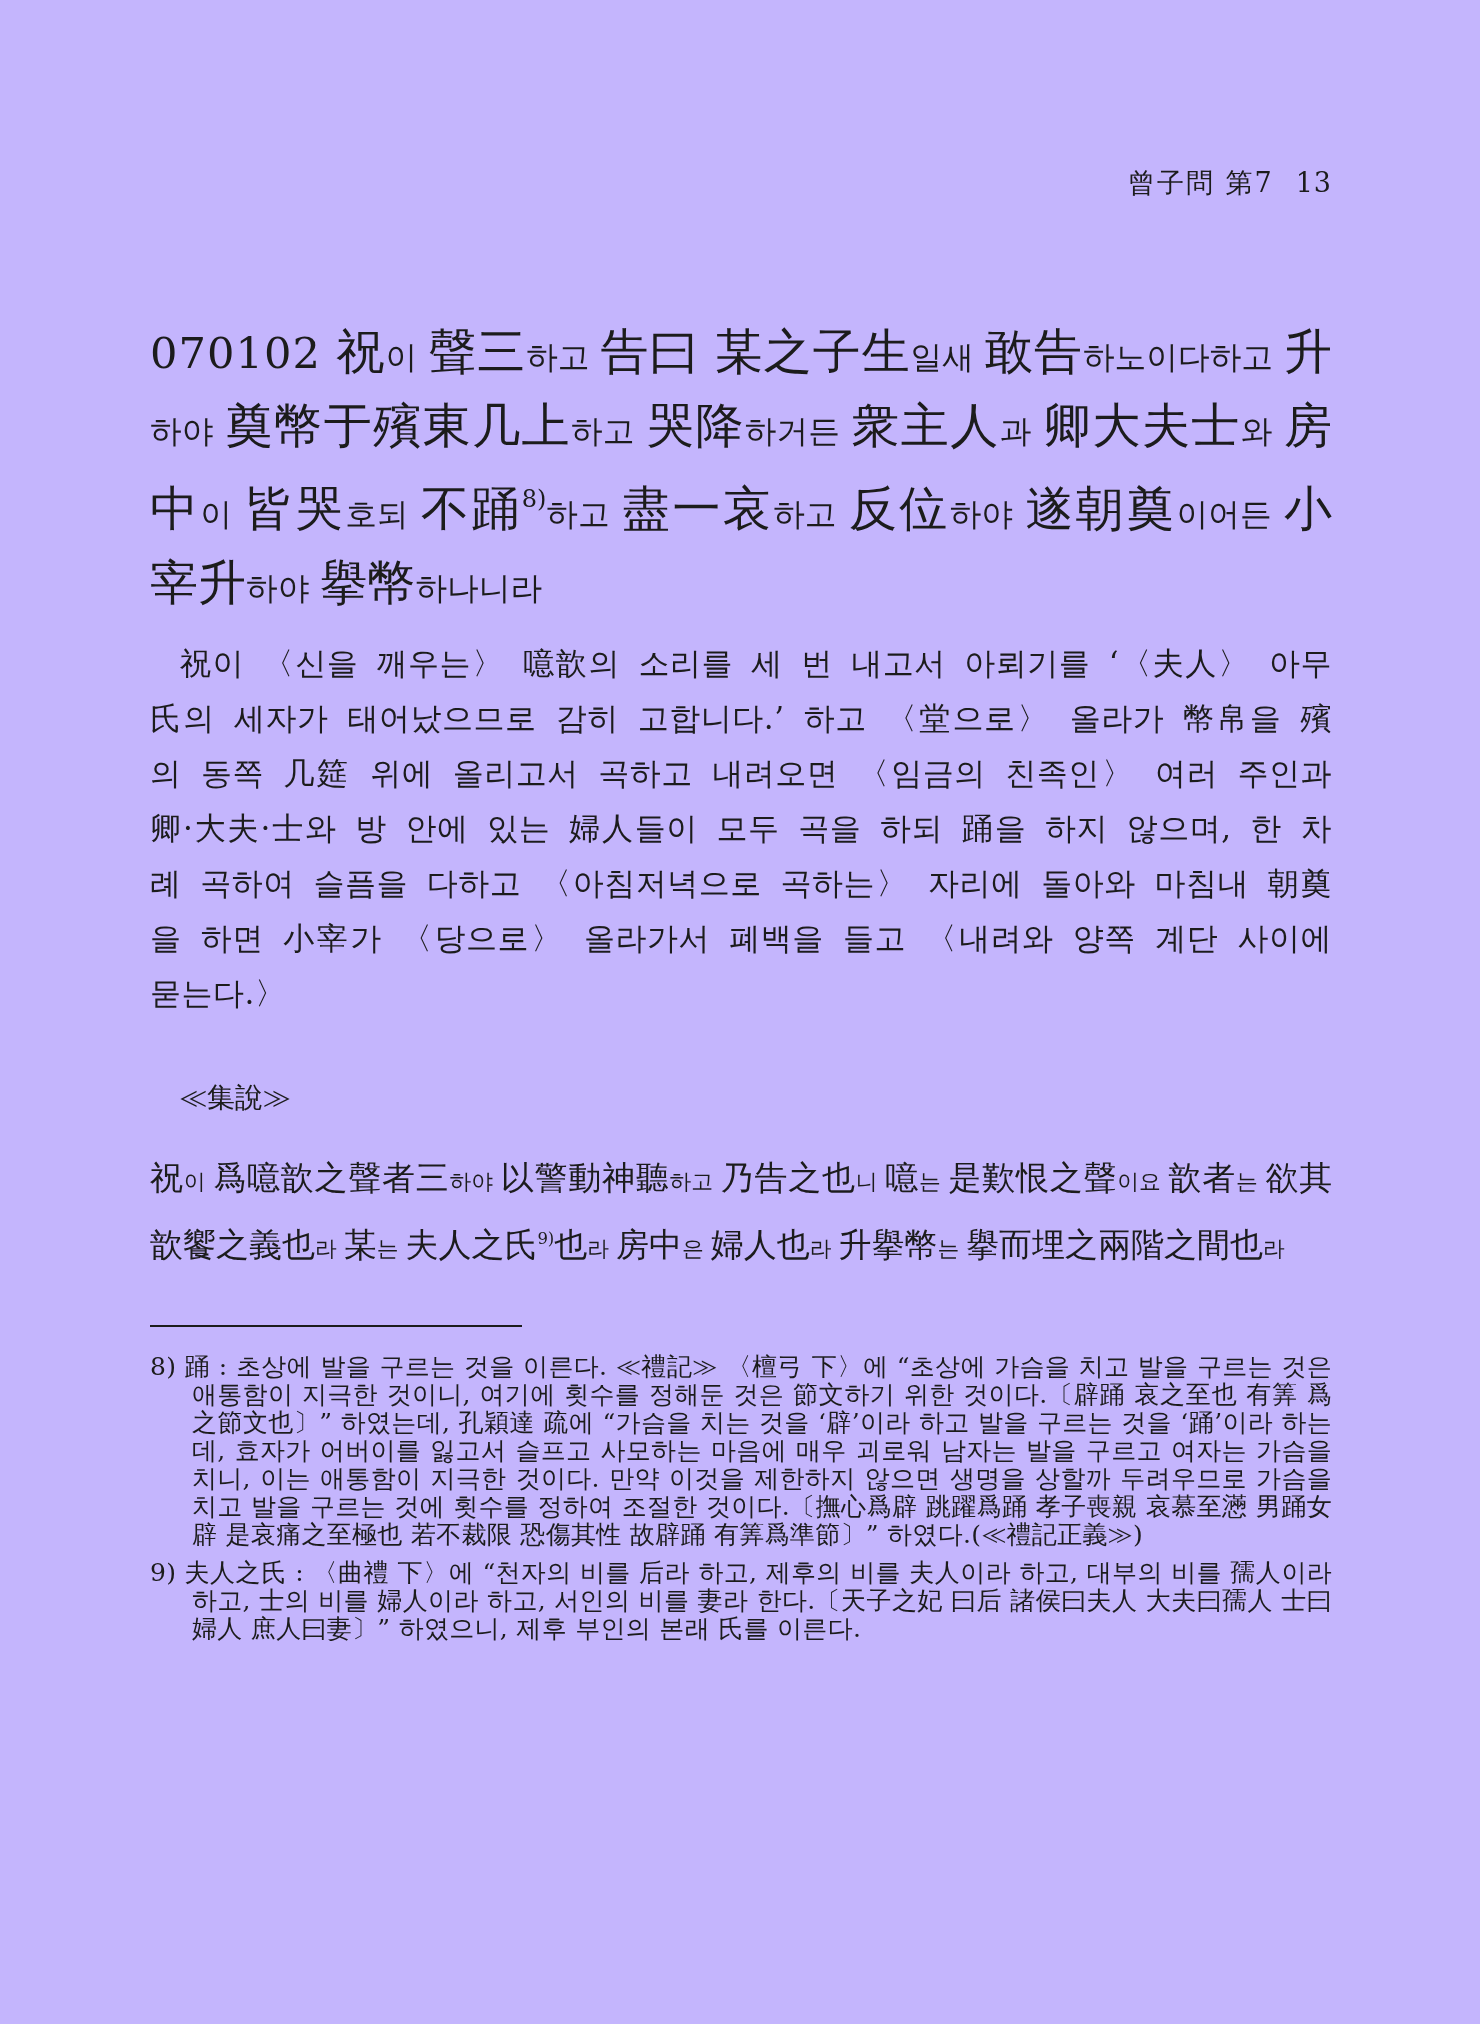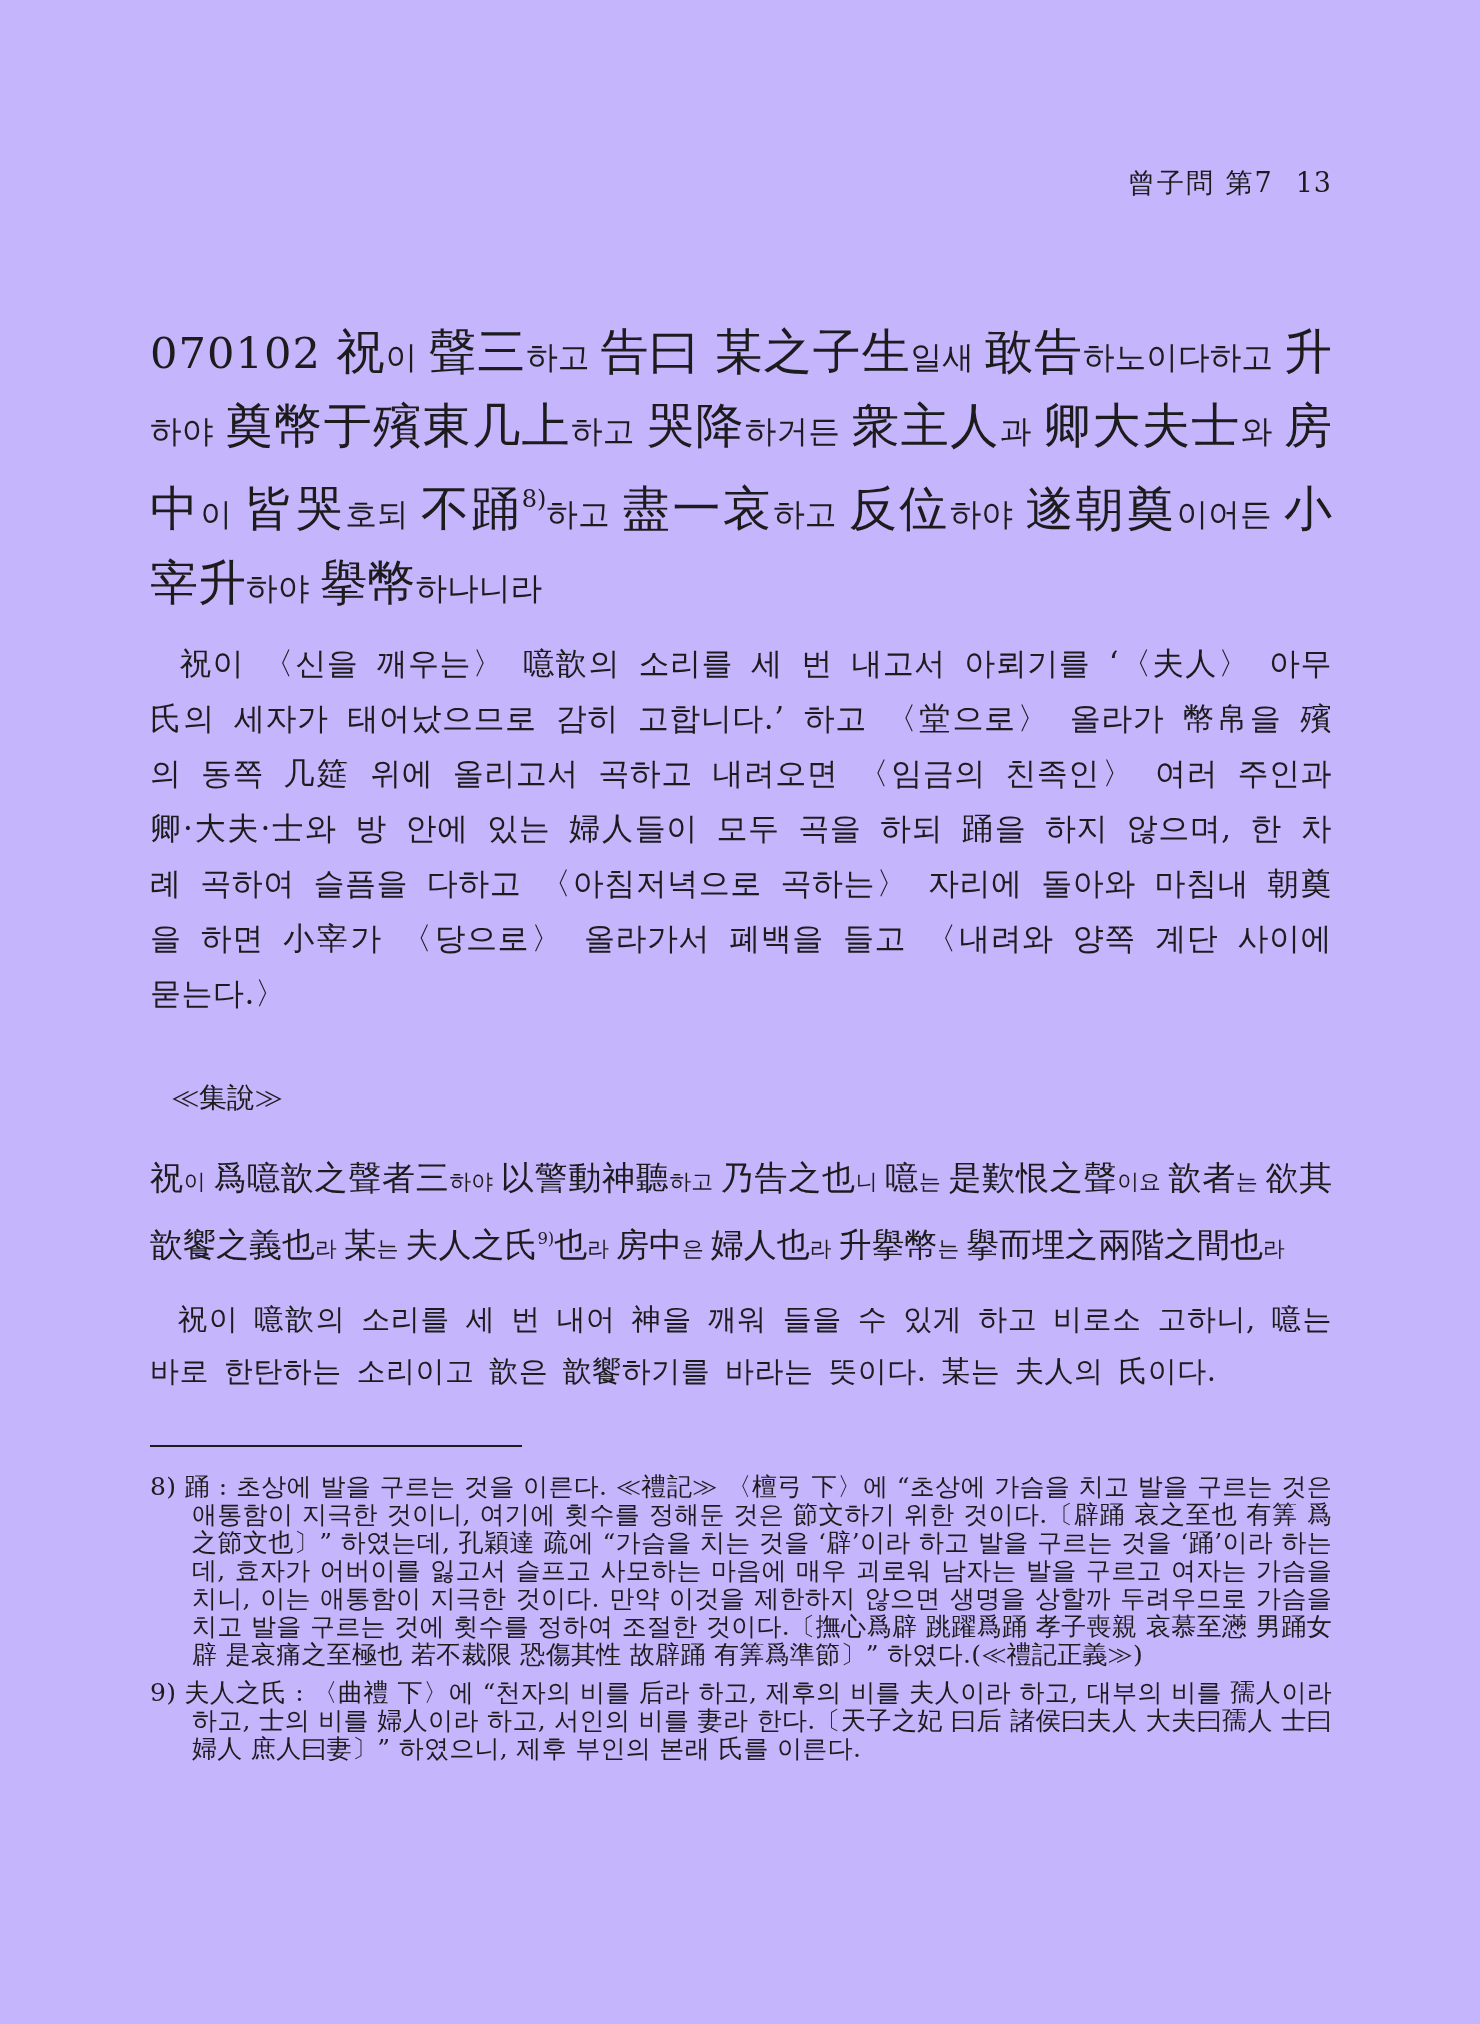"≪集說≫" .jip-head { margin-left: 21px -> 29px }
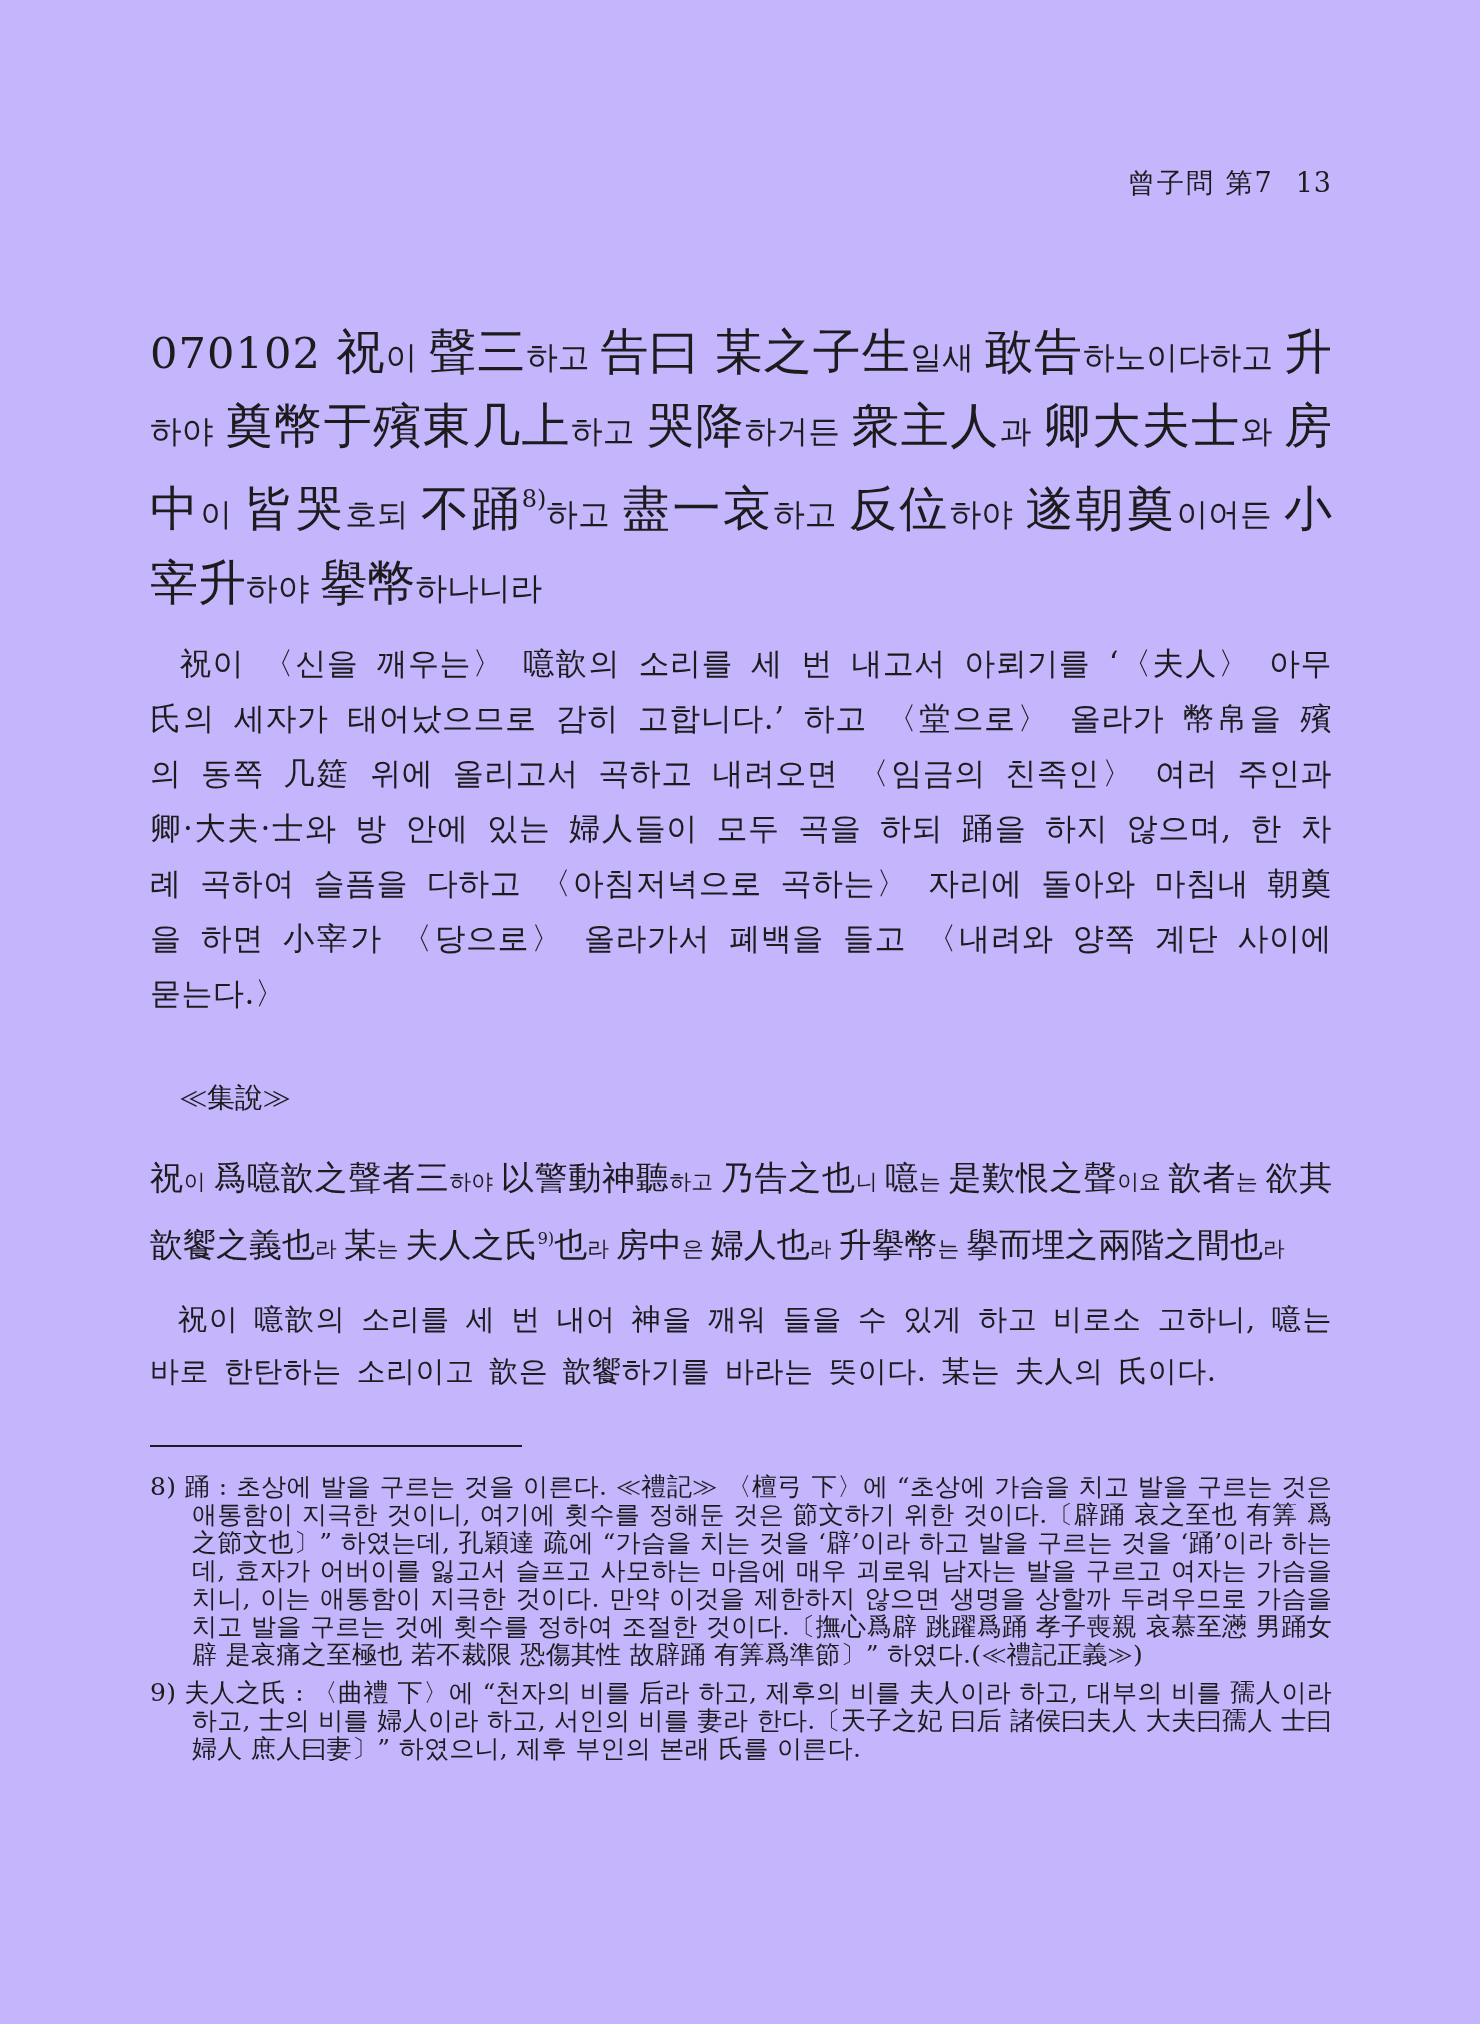"祝이 噫歆의 소리를 세 번" p.trans2 { html: <p>祝이 噫歆의 소리를 세 번 내어 神을 깨워 들을 수 있게 하고 비로소 고하니, 噫는 바로 한탄하는 소리이고 歆은 歆饗하기를 바라는 뜻이다. 某는 夫人의 氏이다.</p> -> none }
